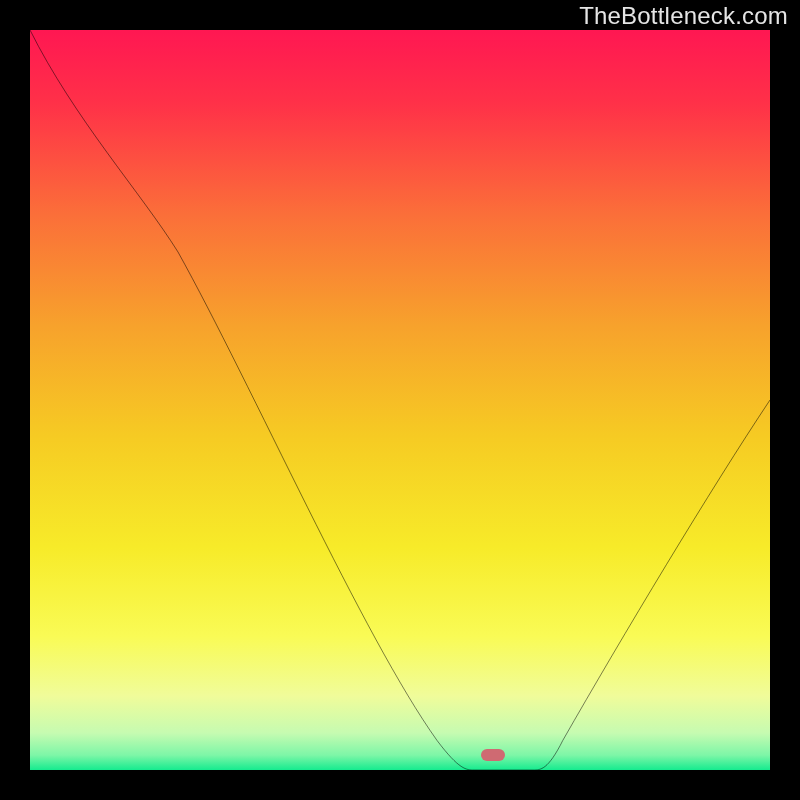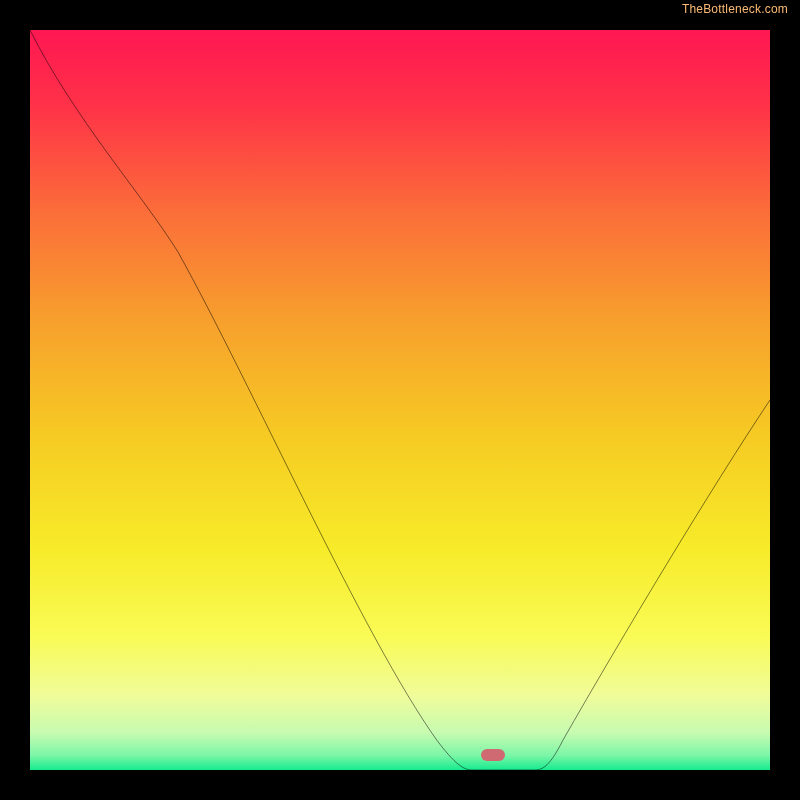"TheBottleneck.com" .watermark { color: #fdba74 -> #e5e5e5; font-size: 12px -> 24px }
